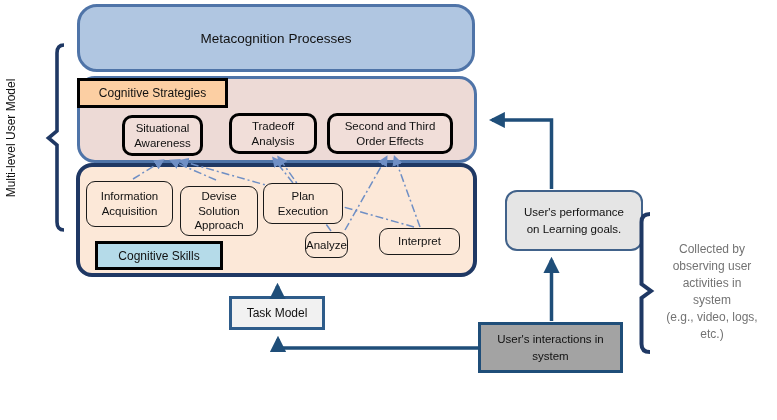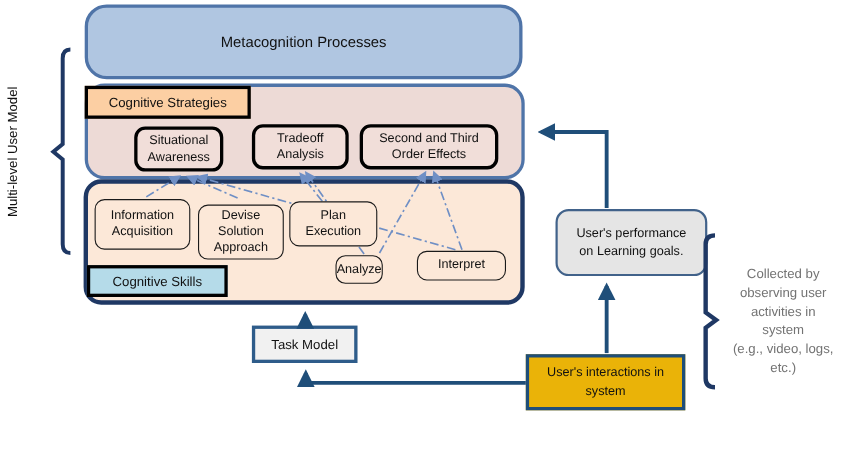"Cognitive Skills" .skills-label { left: 79px -> 95px }
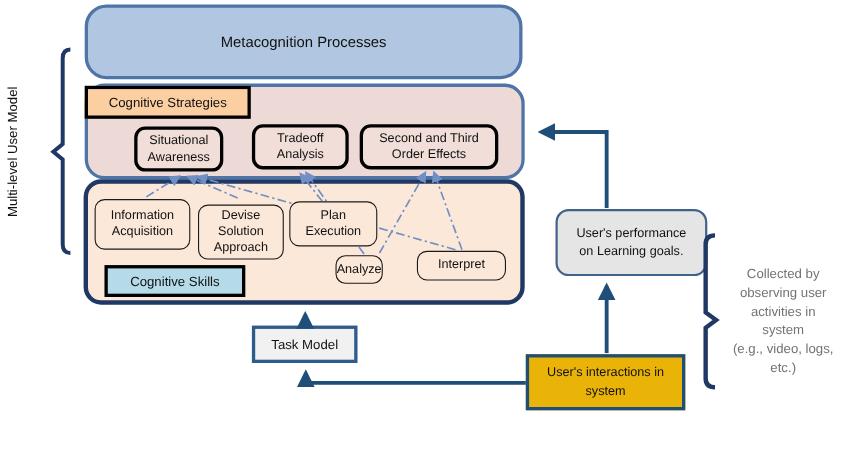"User's interactions in" .interactions { background: #eab308 -> #a3a3a3 }
